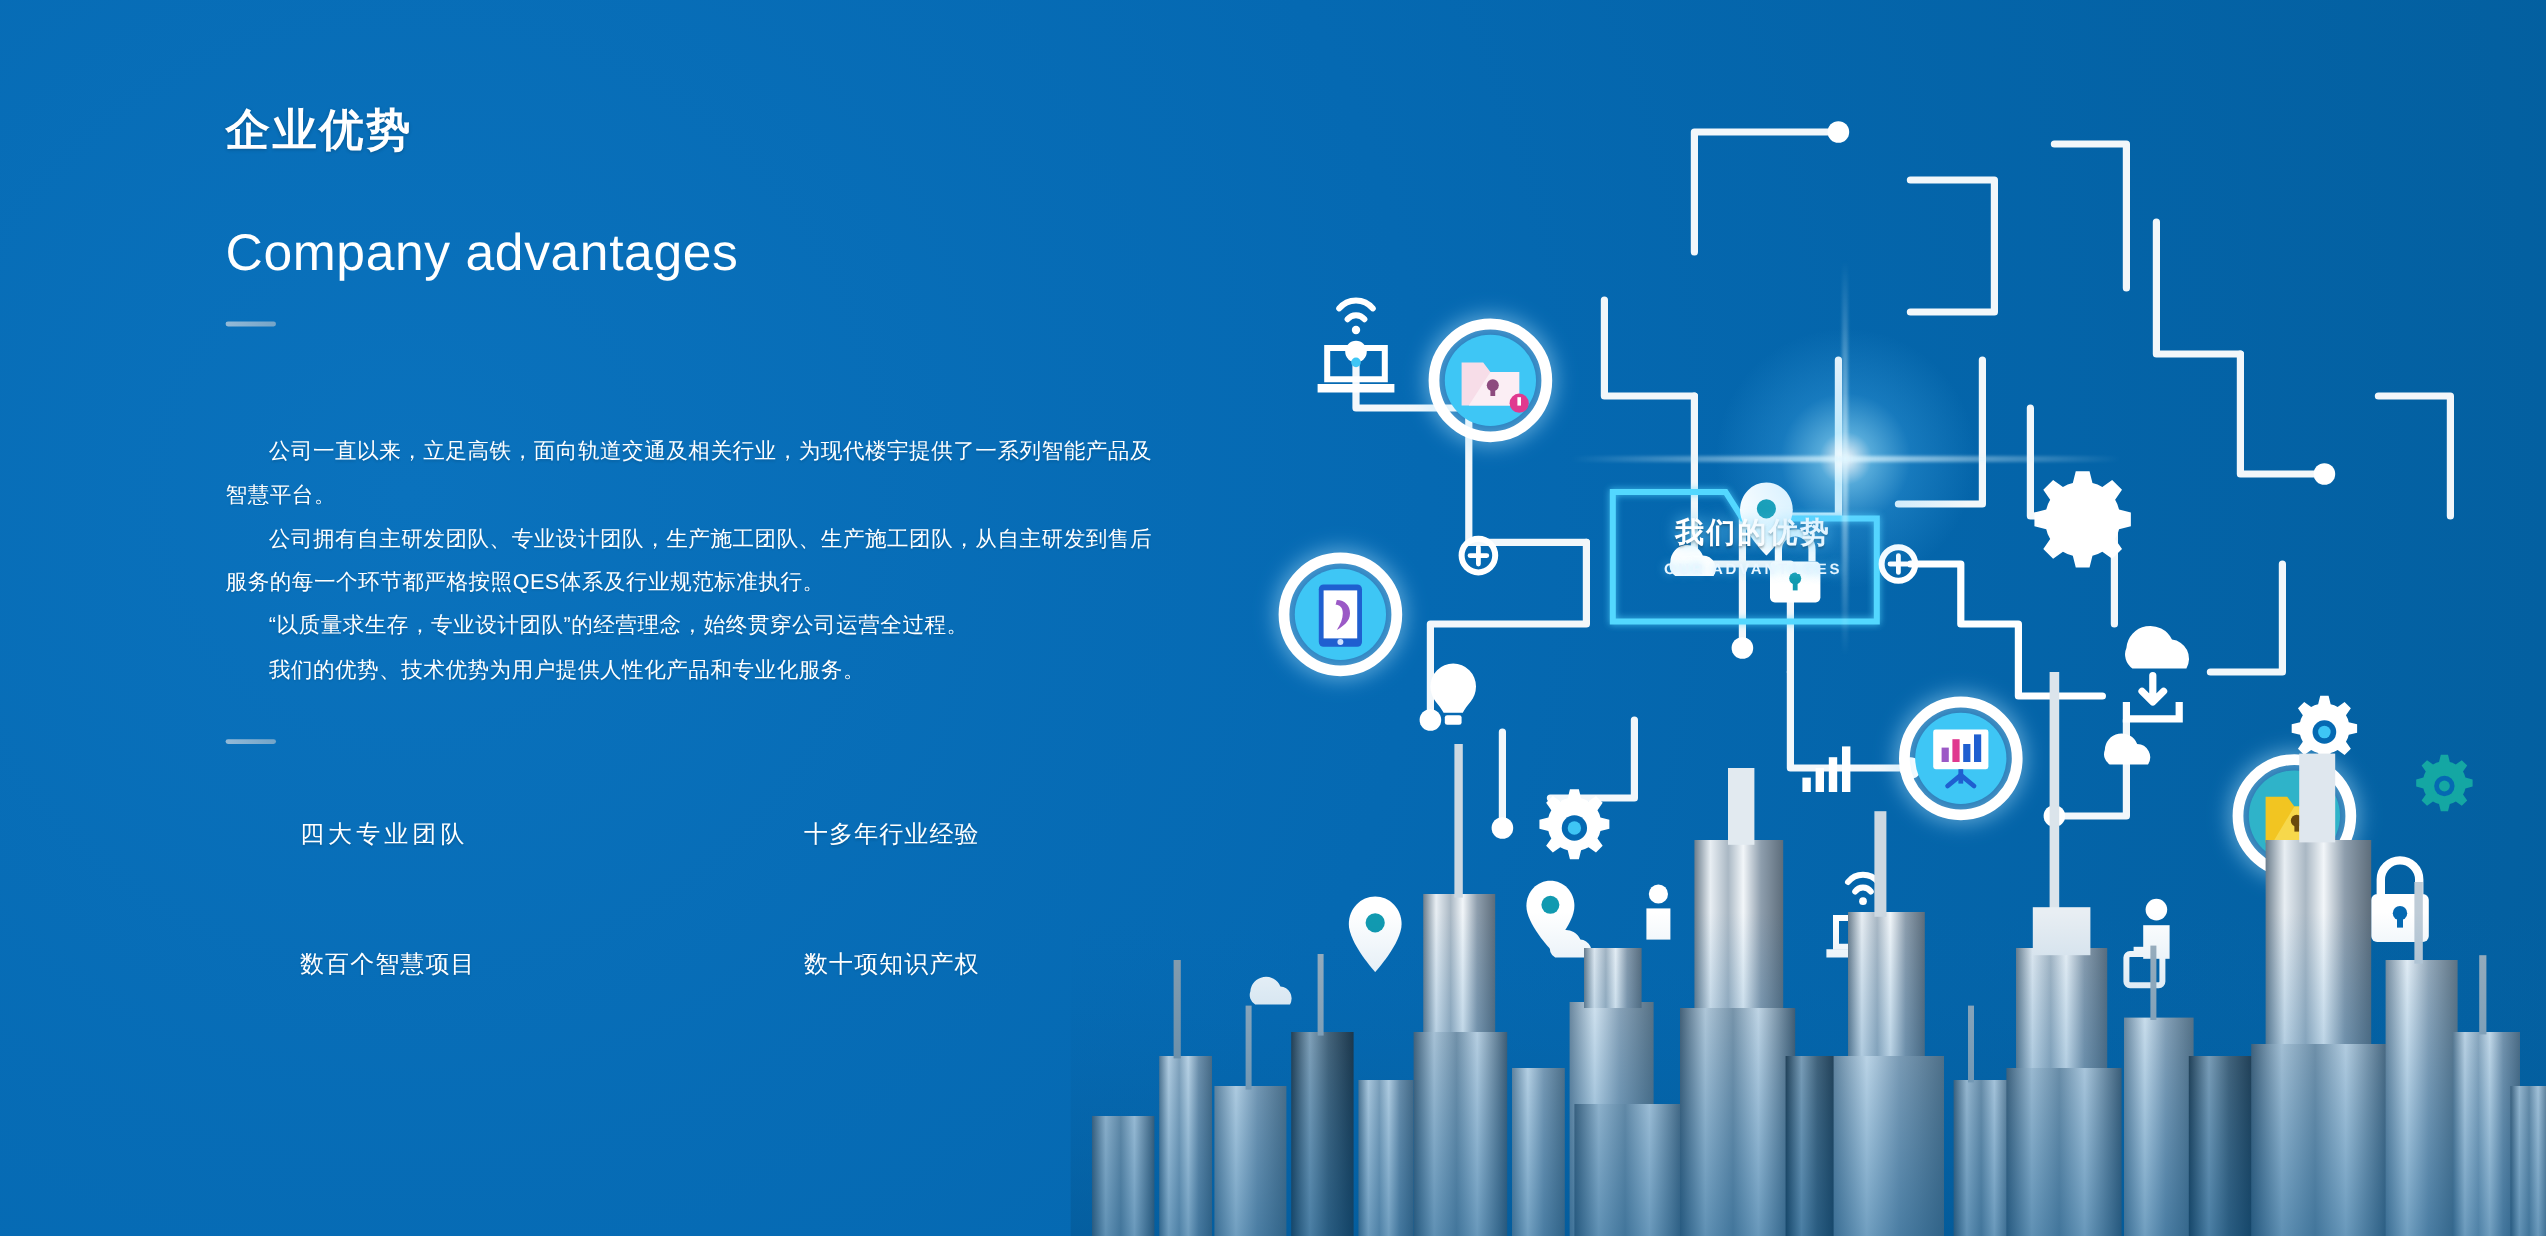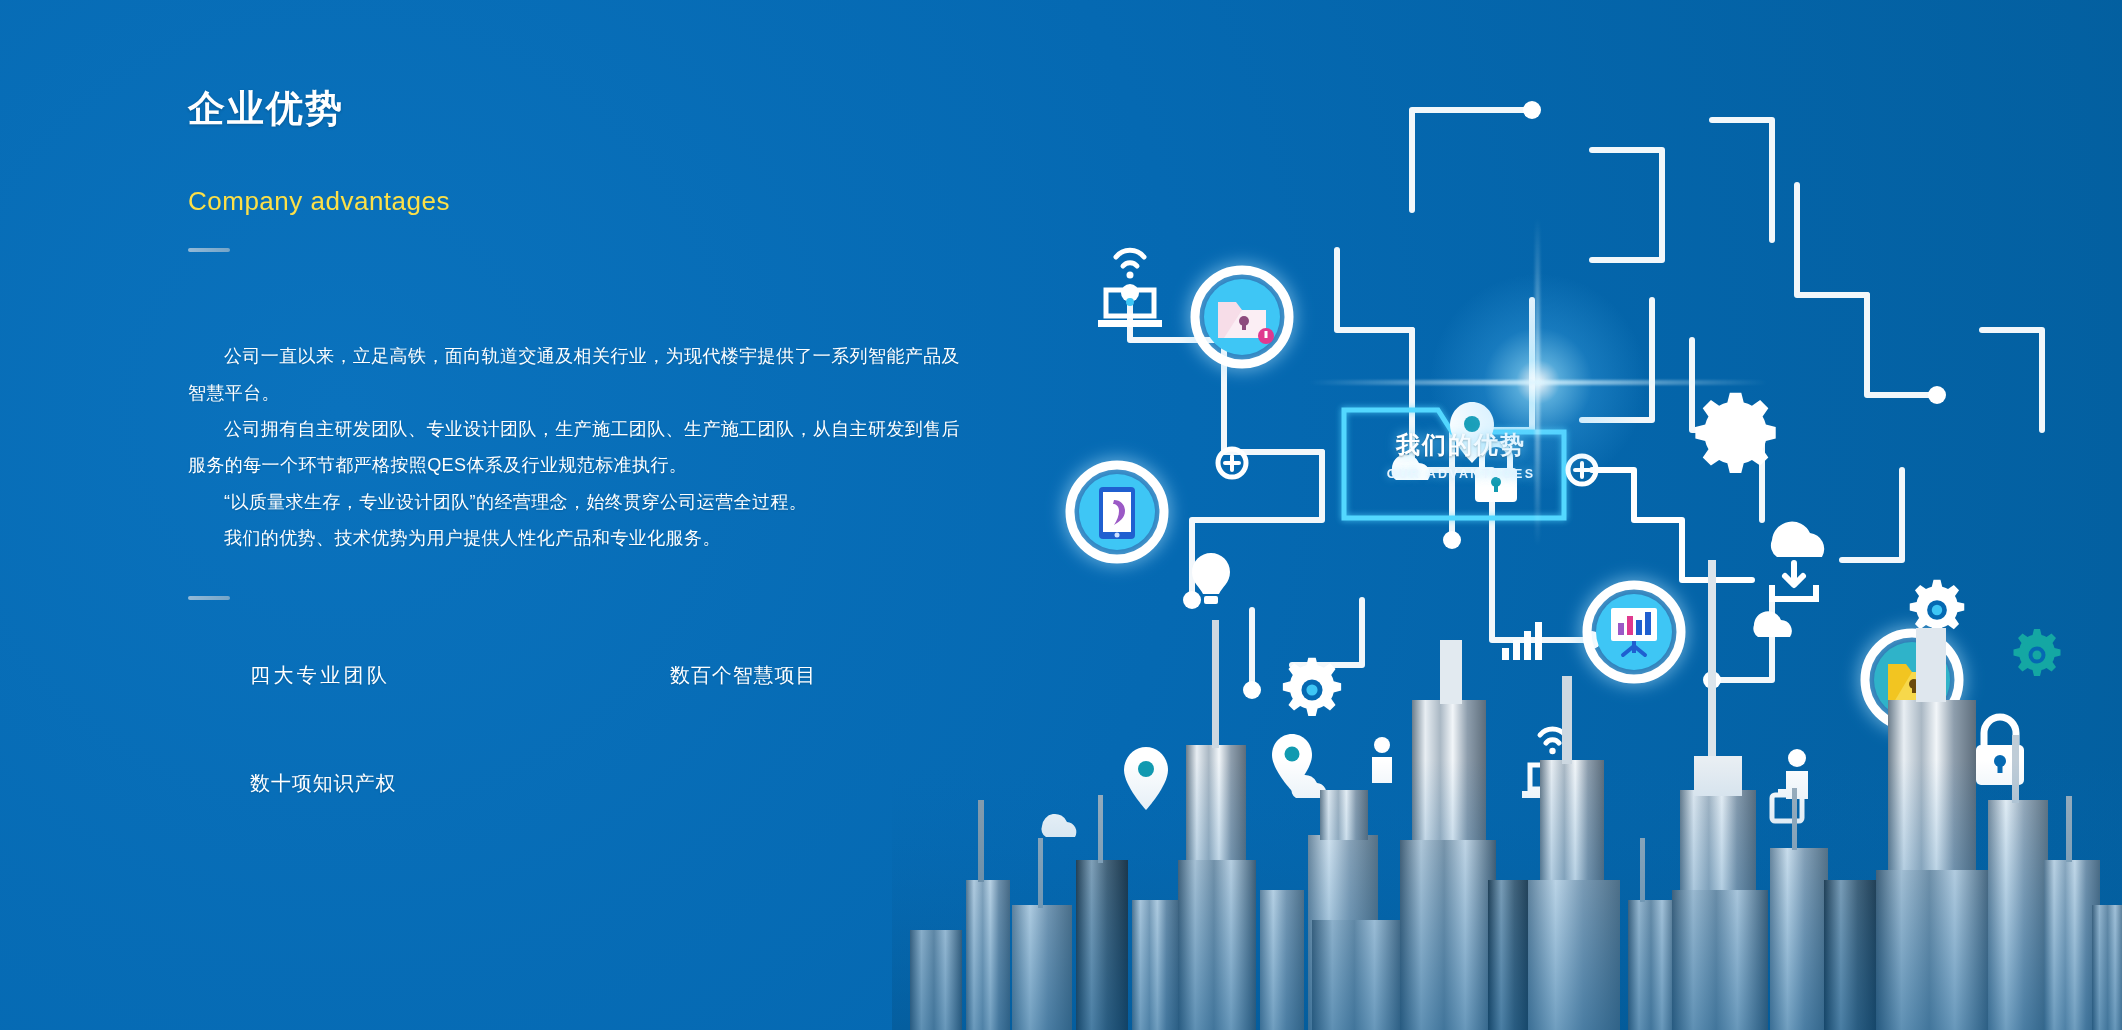"Company advantages" .title-en { color: #fde047 -> #ffffff; font-size: 26px -> 43px }
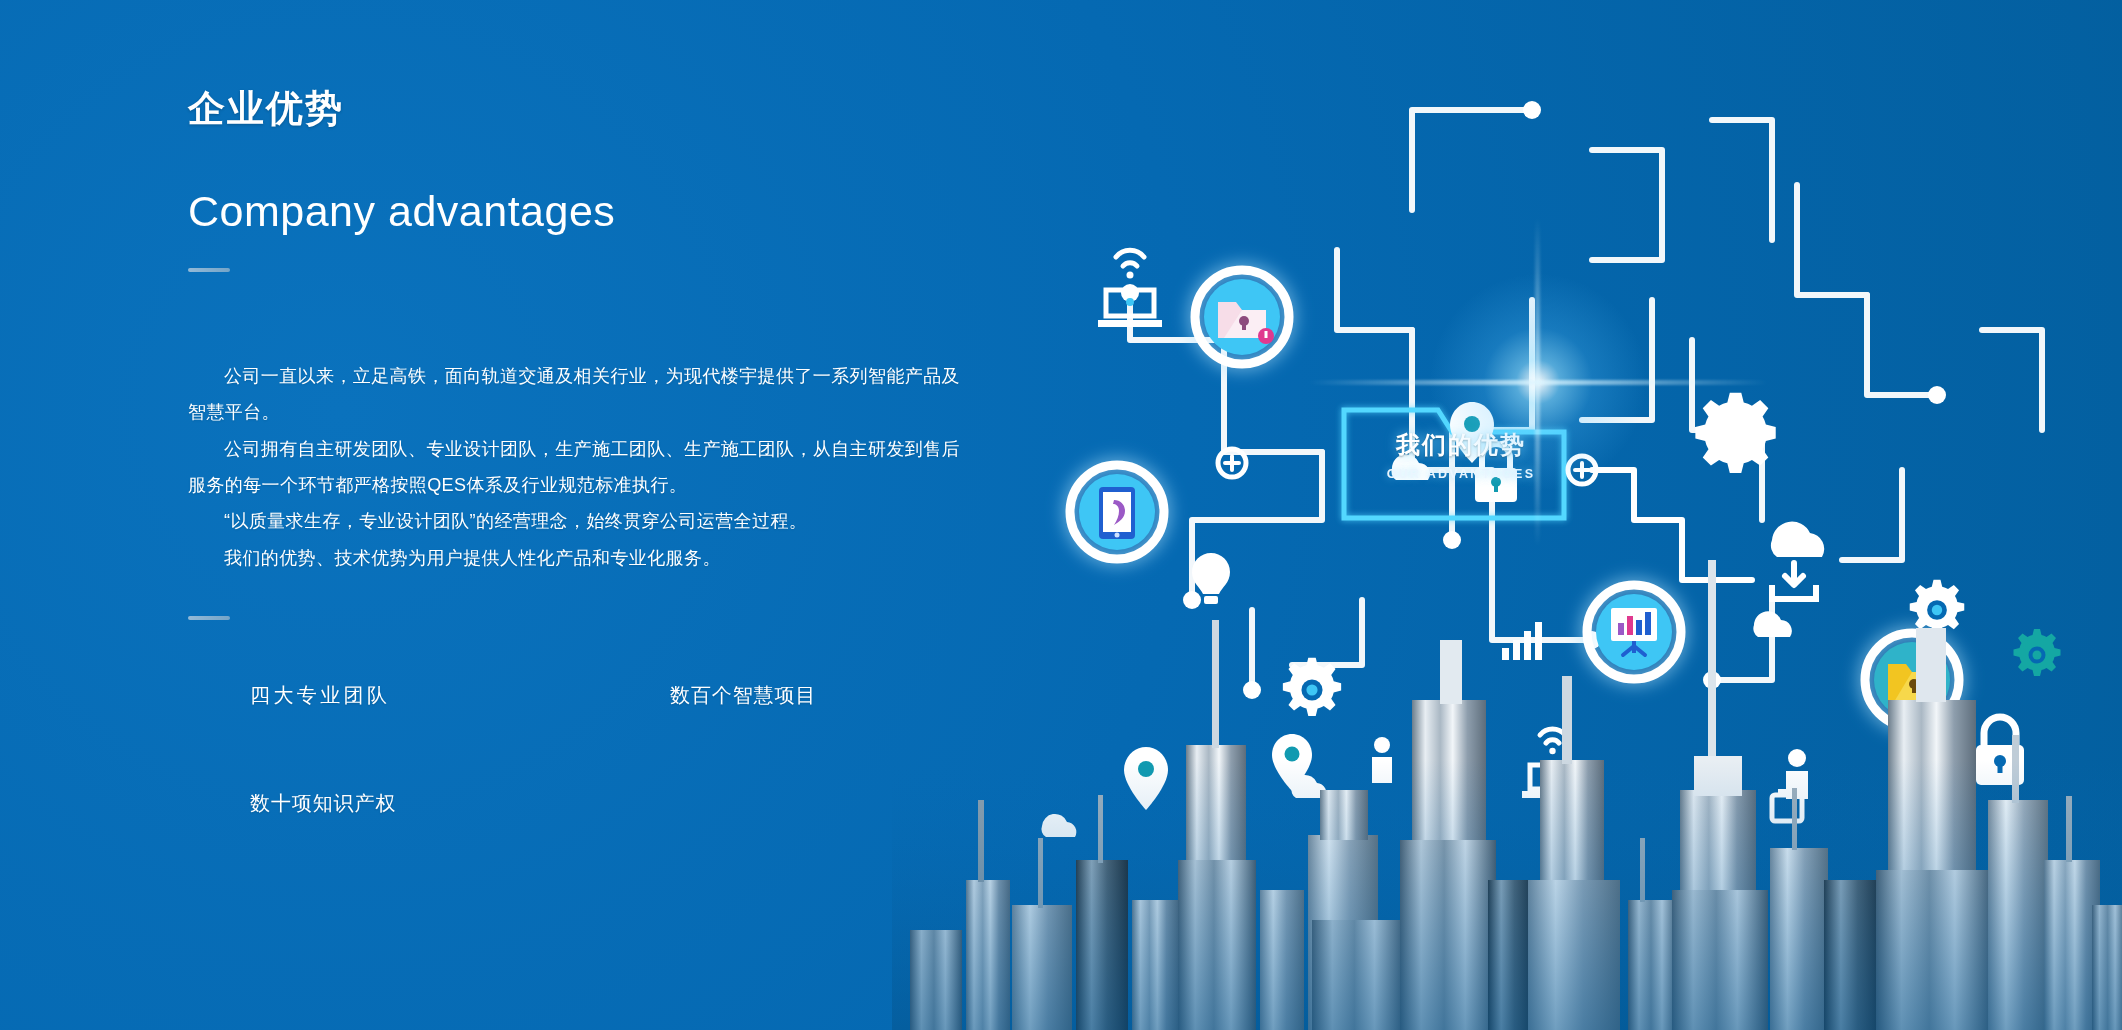"十多年行业经验" div.stat { html: none -> <div>十多年行业经验</div> }
